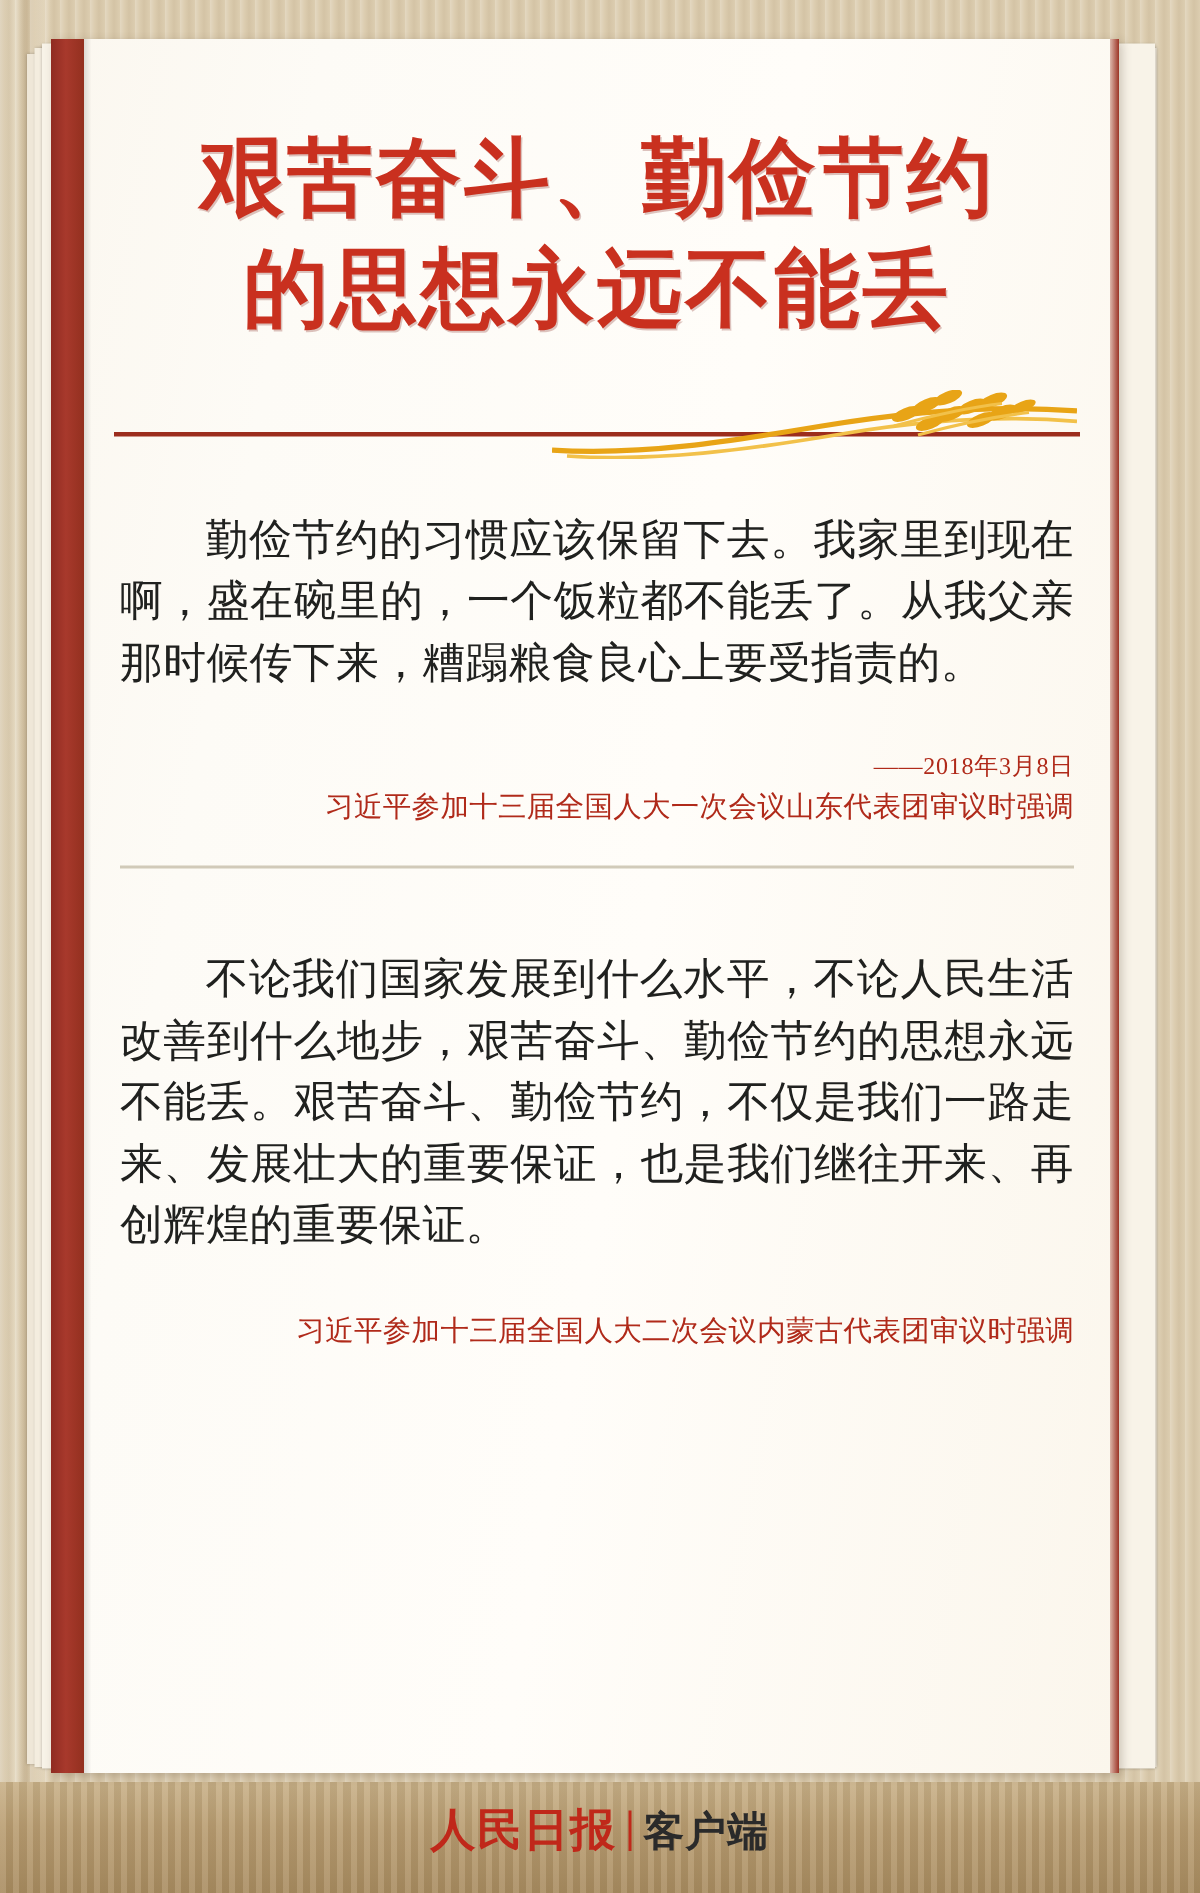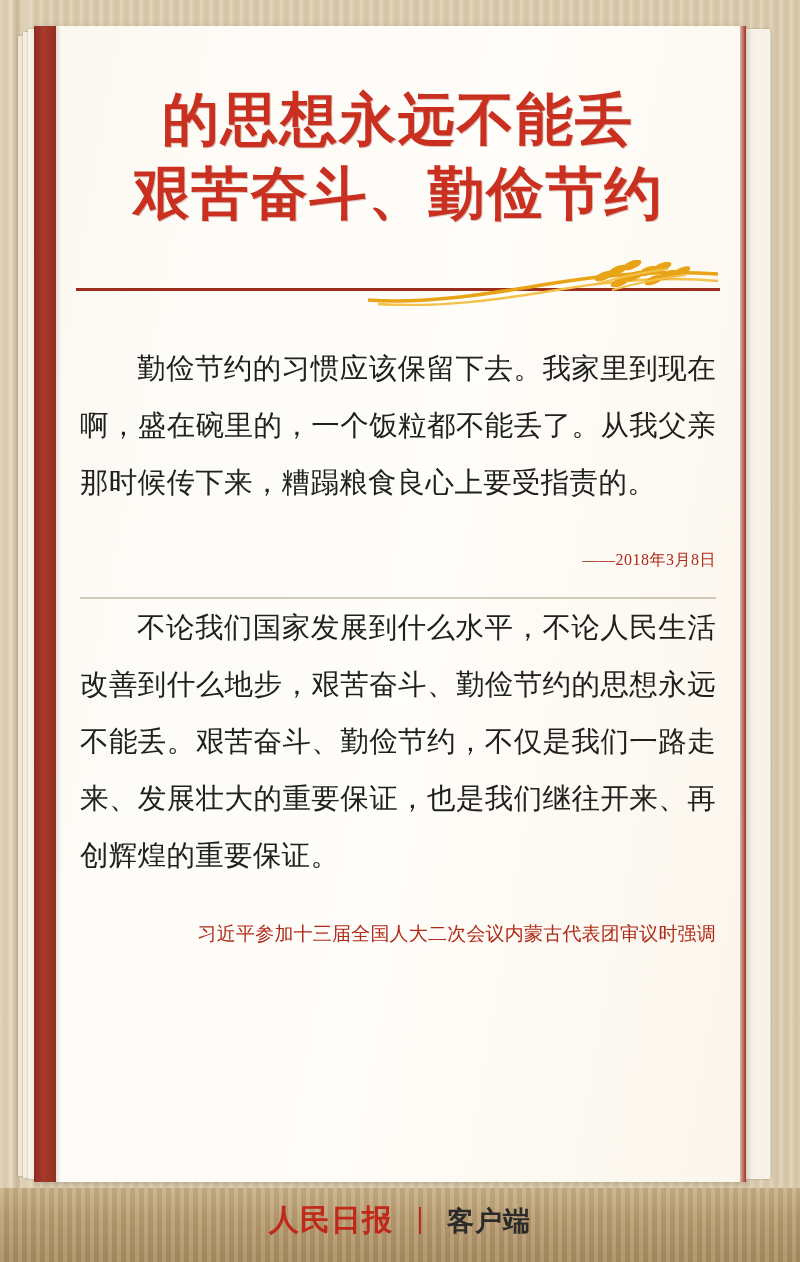"的思想永远不能丢" div.title-line { order: before "艰苦奋斗、勤俭节约" -> after "艰苦奋斗、勤俭节约" }
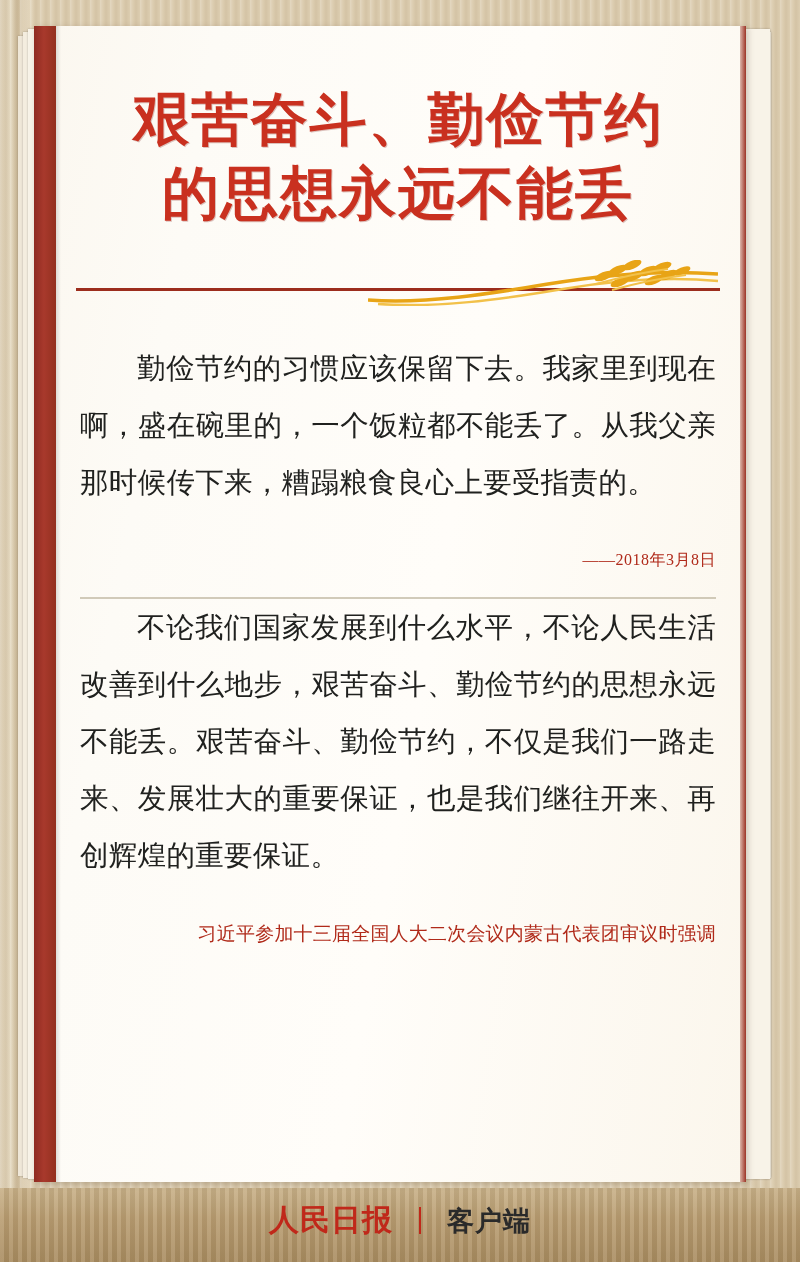"勤俭节约的习惯应该保留下去。我家里到现在啊，盛在碗里的，一个饭粒都不能丢了。从我" .quote-text { line-height: 57px -> 41px }
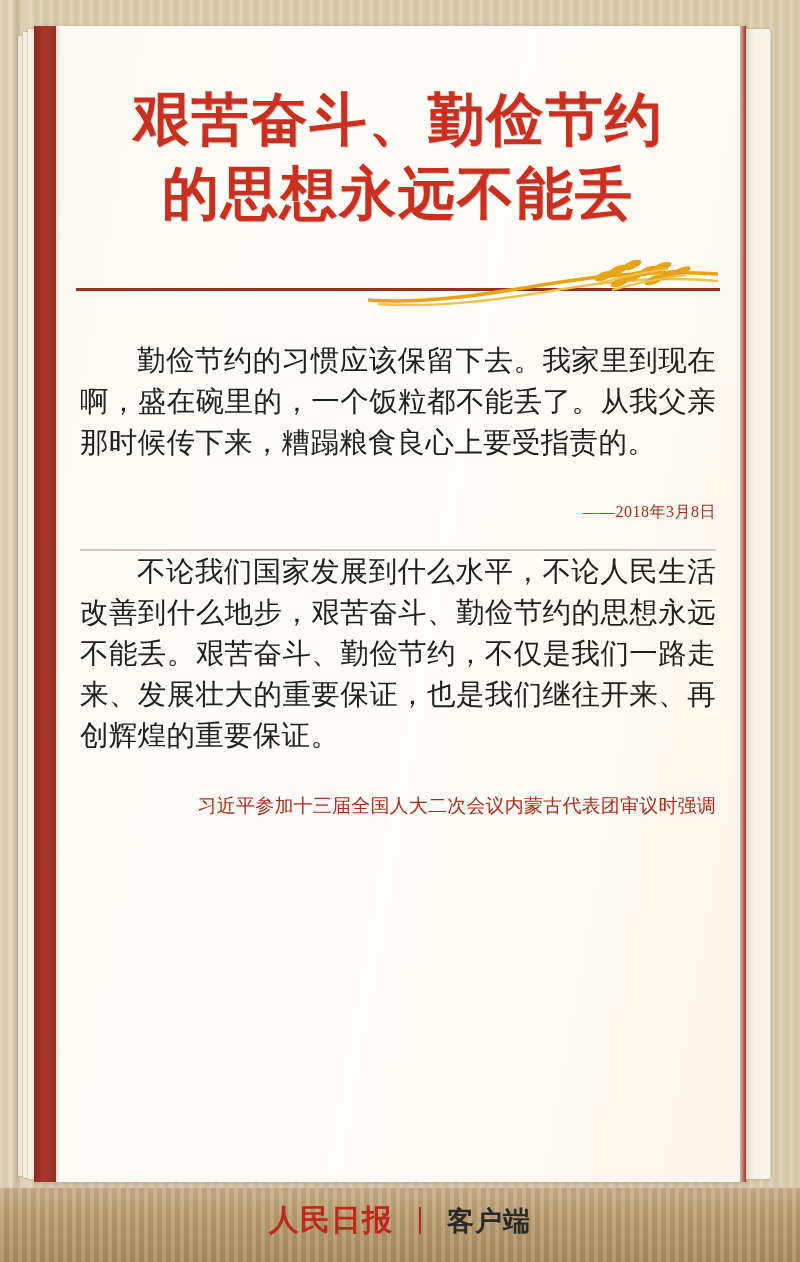"习近平参加十三届全国人大一次会议山东代表团审议时强调" div.attrib-source { html: none -> <div>习近平参加十三届全国人大一次会议山东代表团审议时强调</div> }
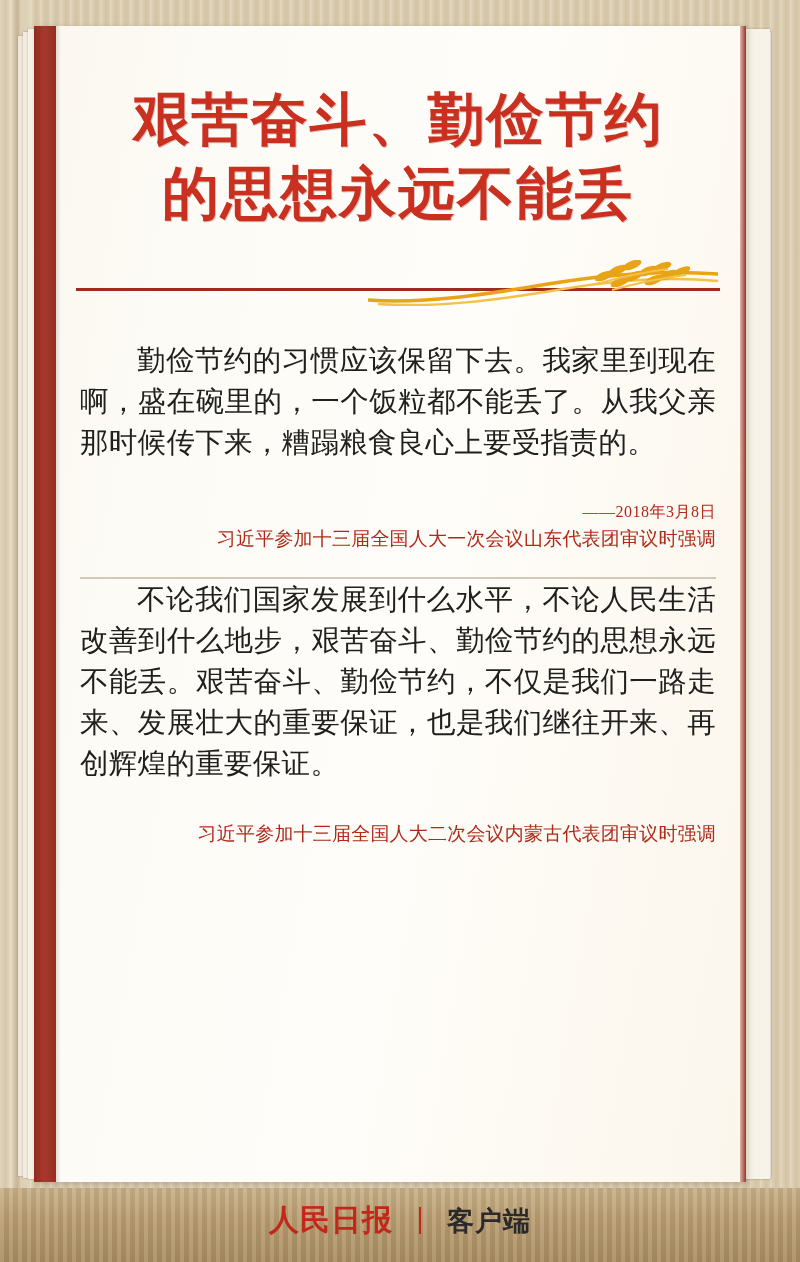"不论我们国家发展到什么水平，不论人民生活改善到什么地步，艰苦奋斗、勤俭节约的思想" .quote-2 { margin-top: none -> 54px }
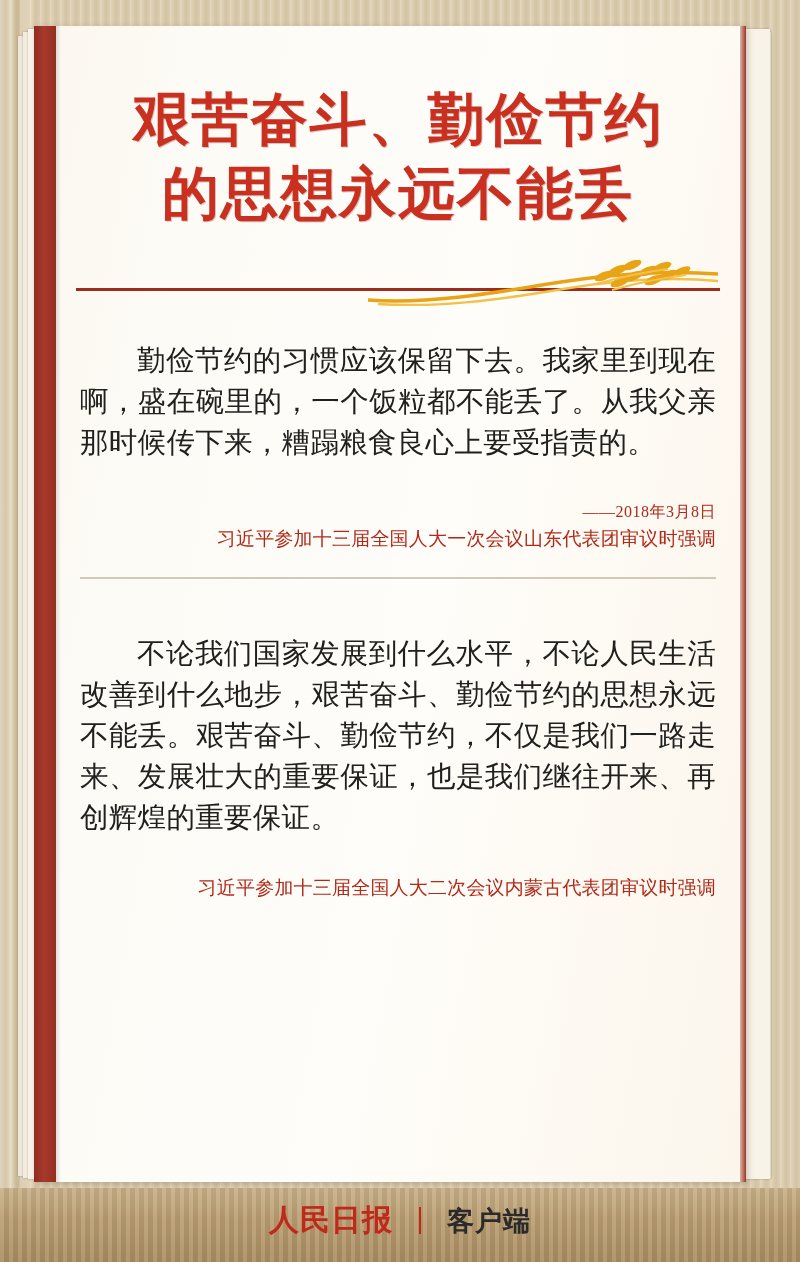"人民日报" .logo-wrap { gap: 26px -> 8px }
